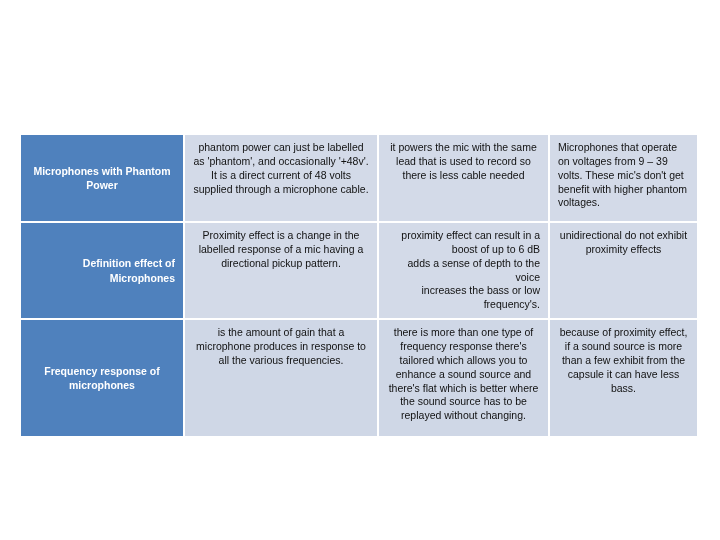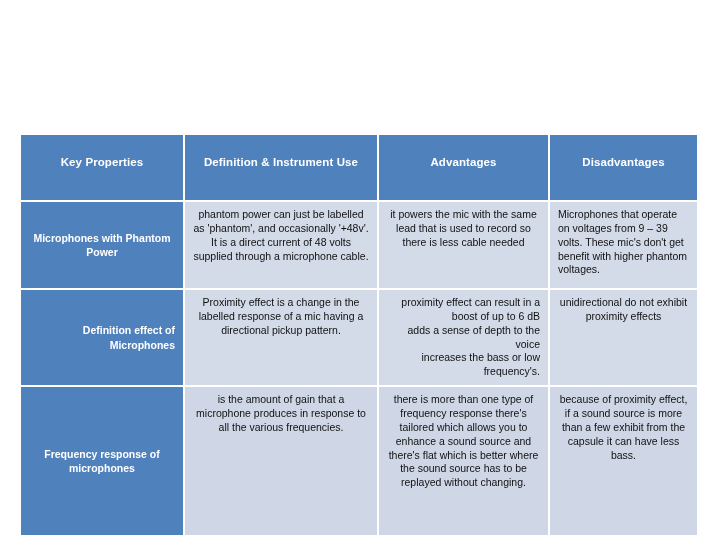"Key Properties" tr { html: <tr> <td> <span>Key Properties</span> </td> <td> <span>Definition &amp; Instrument Use</span> </td> <td> <span>Advantages</span> </td> <td> <span>Disadvantages</span> </td> </tr> -> none }
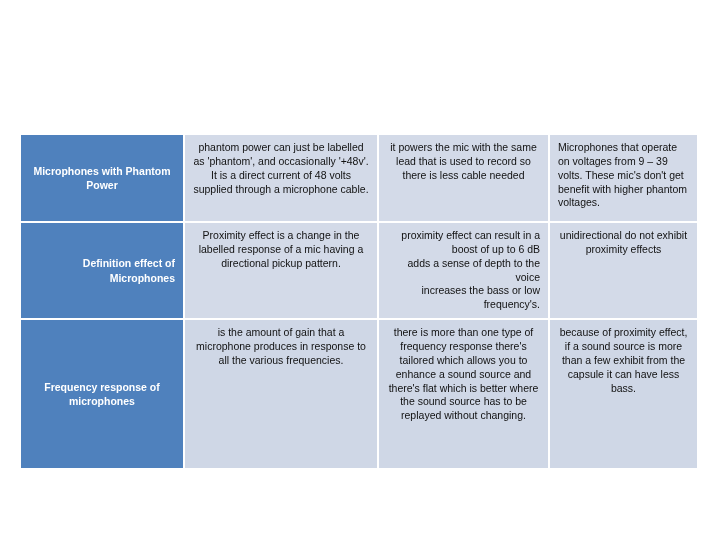"is the amount of gain" .row-3 td { height: 148px -> 116px }
